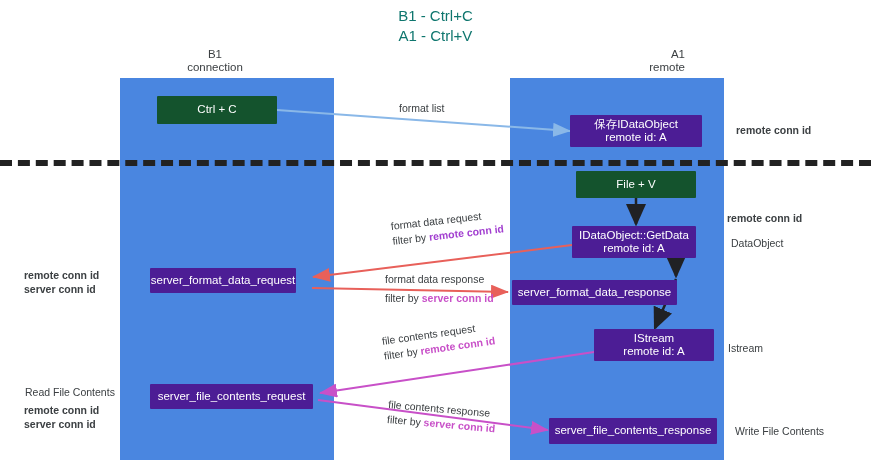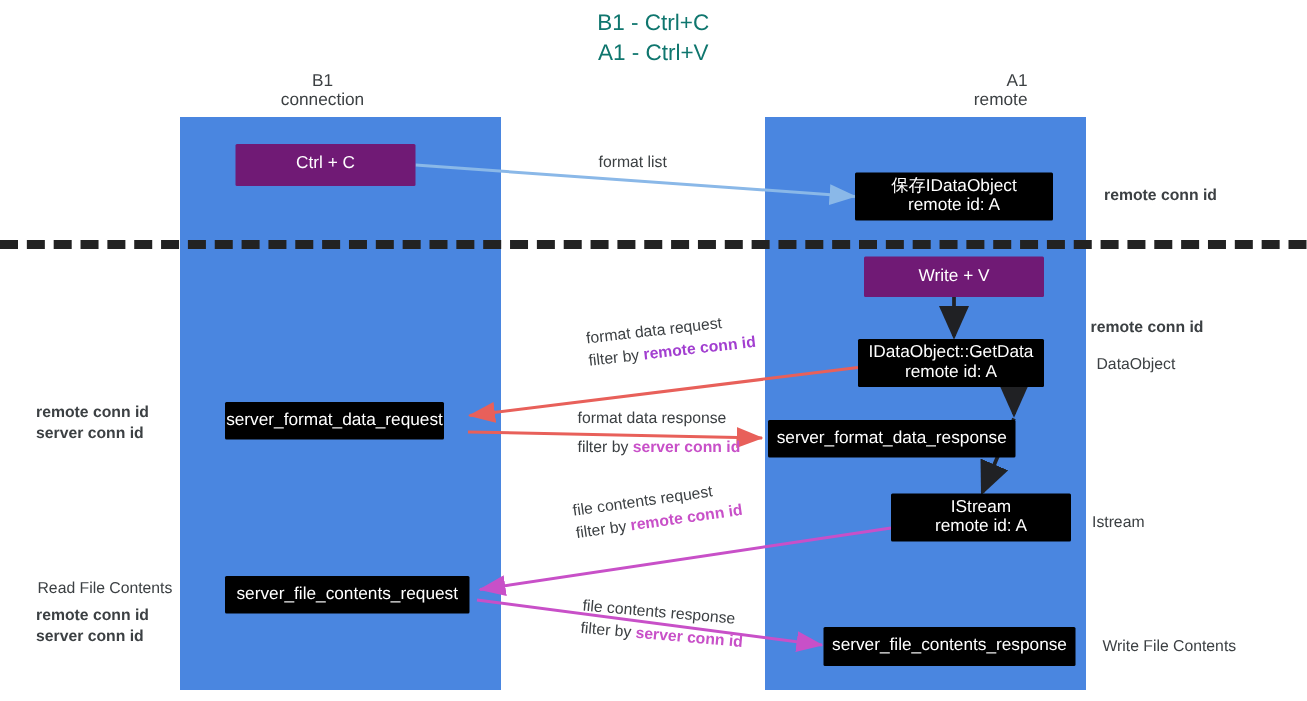"Ctrl + C" .node.green { background: #701a75 -> #14532d }
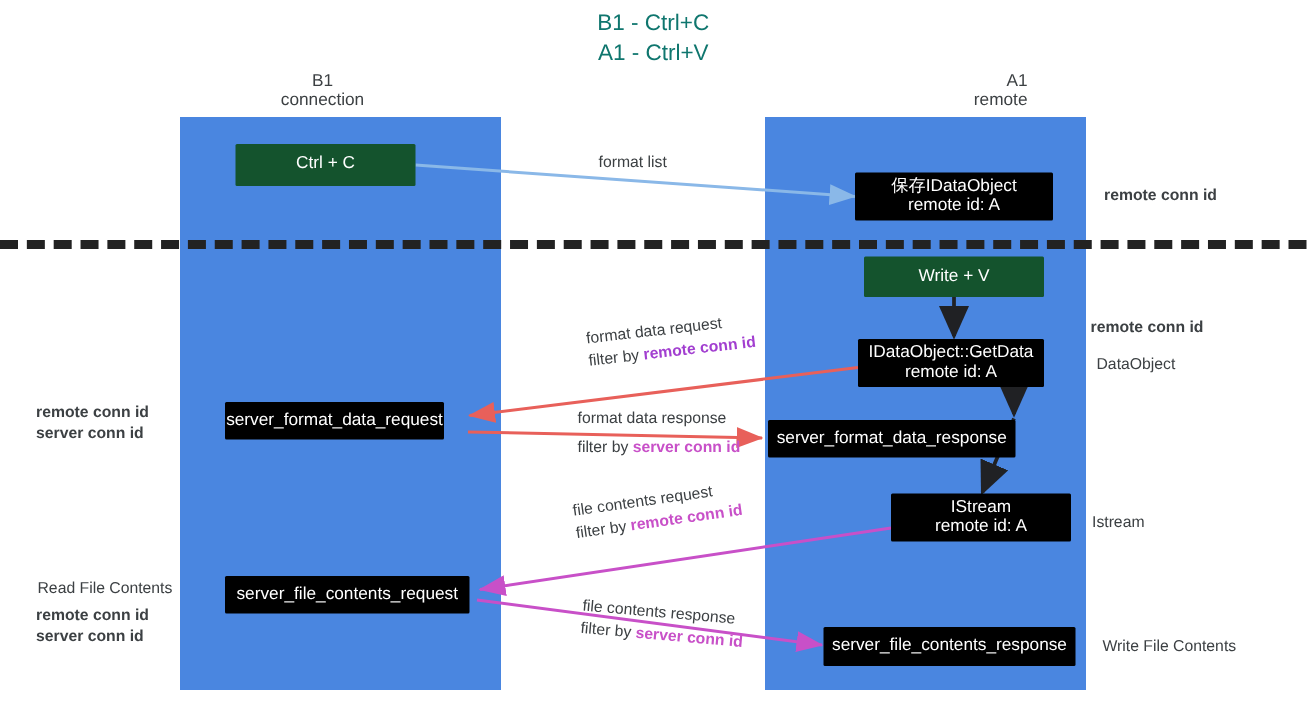"保存IDataObject" .node.orange { background: #000000 -> #4c1d95 }
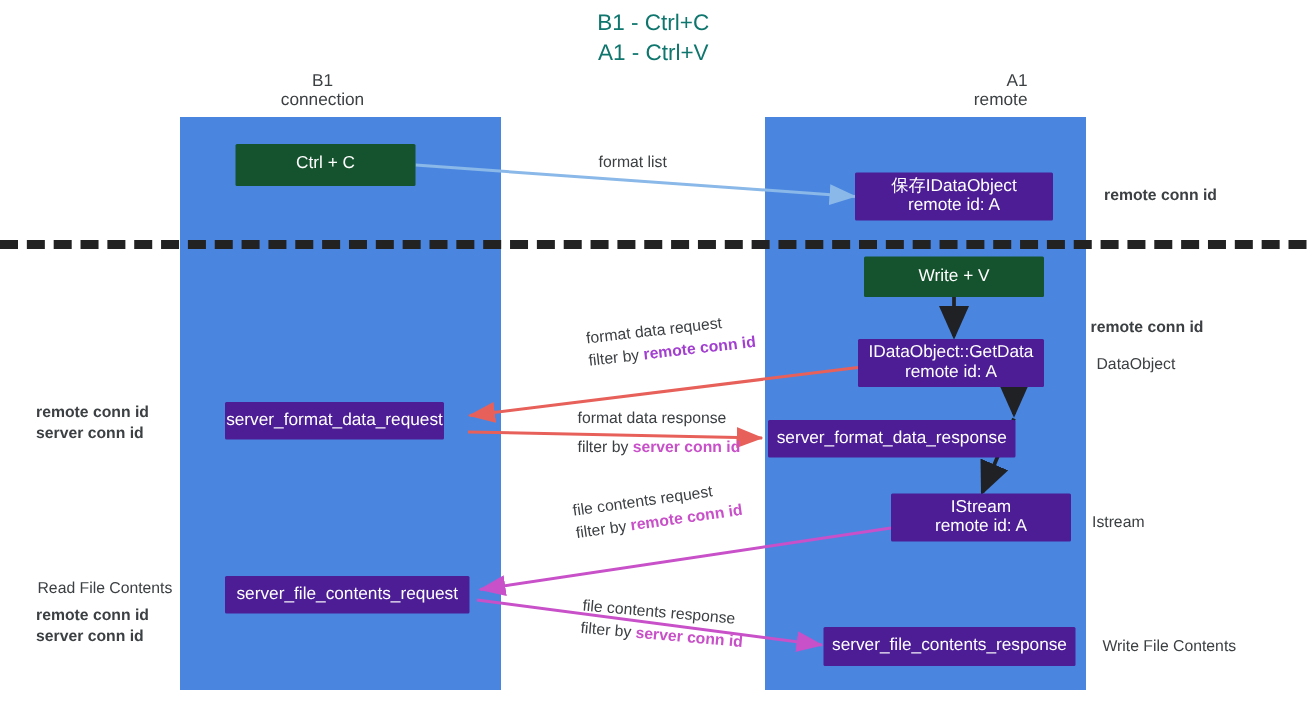"Write + V" div { text: Write -> File }
